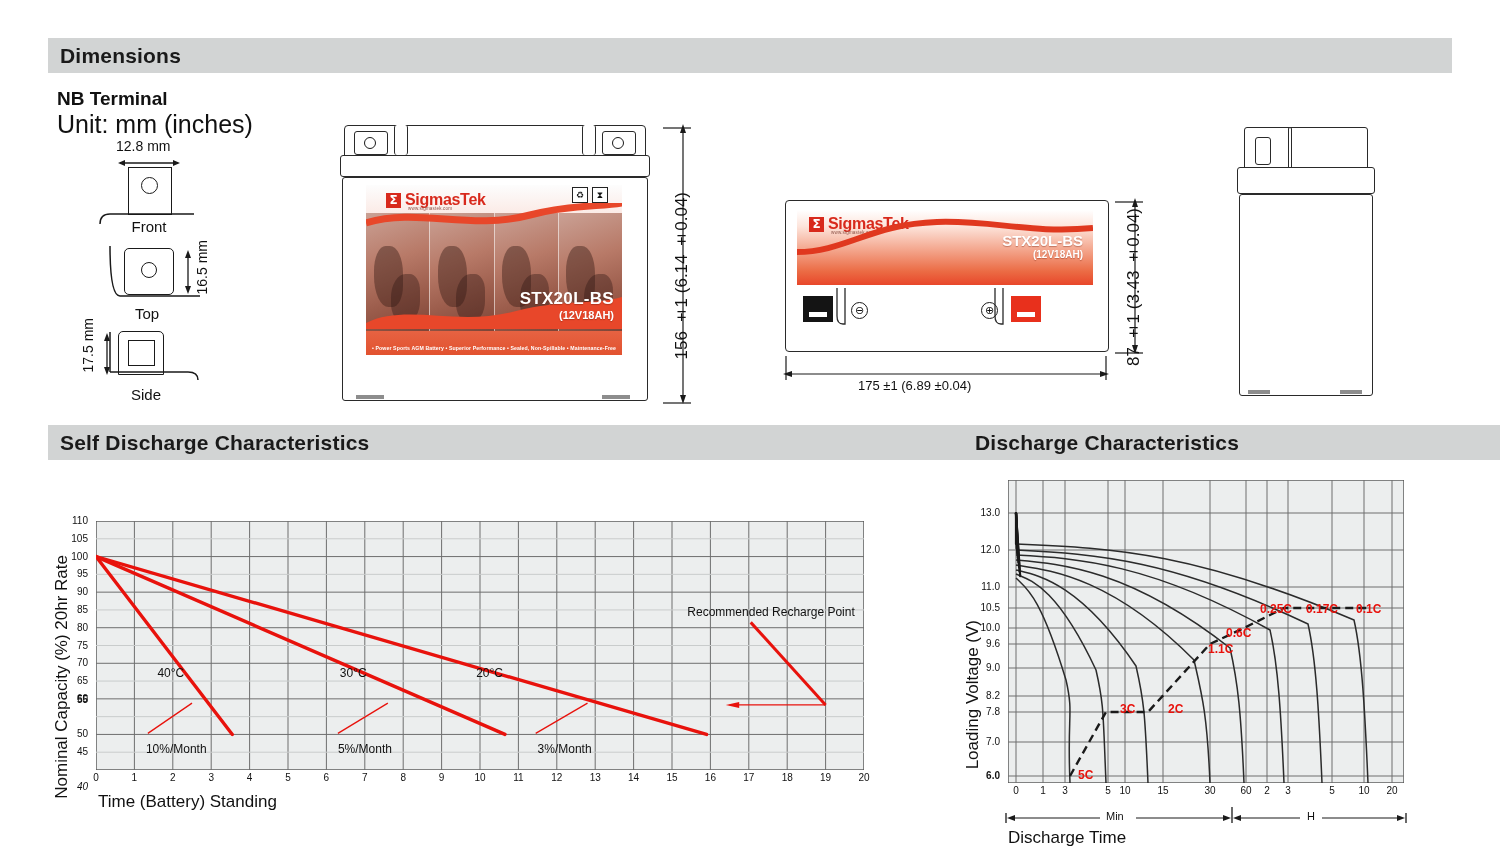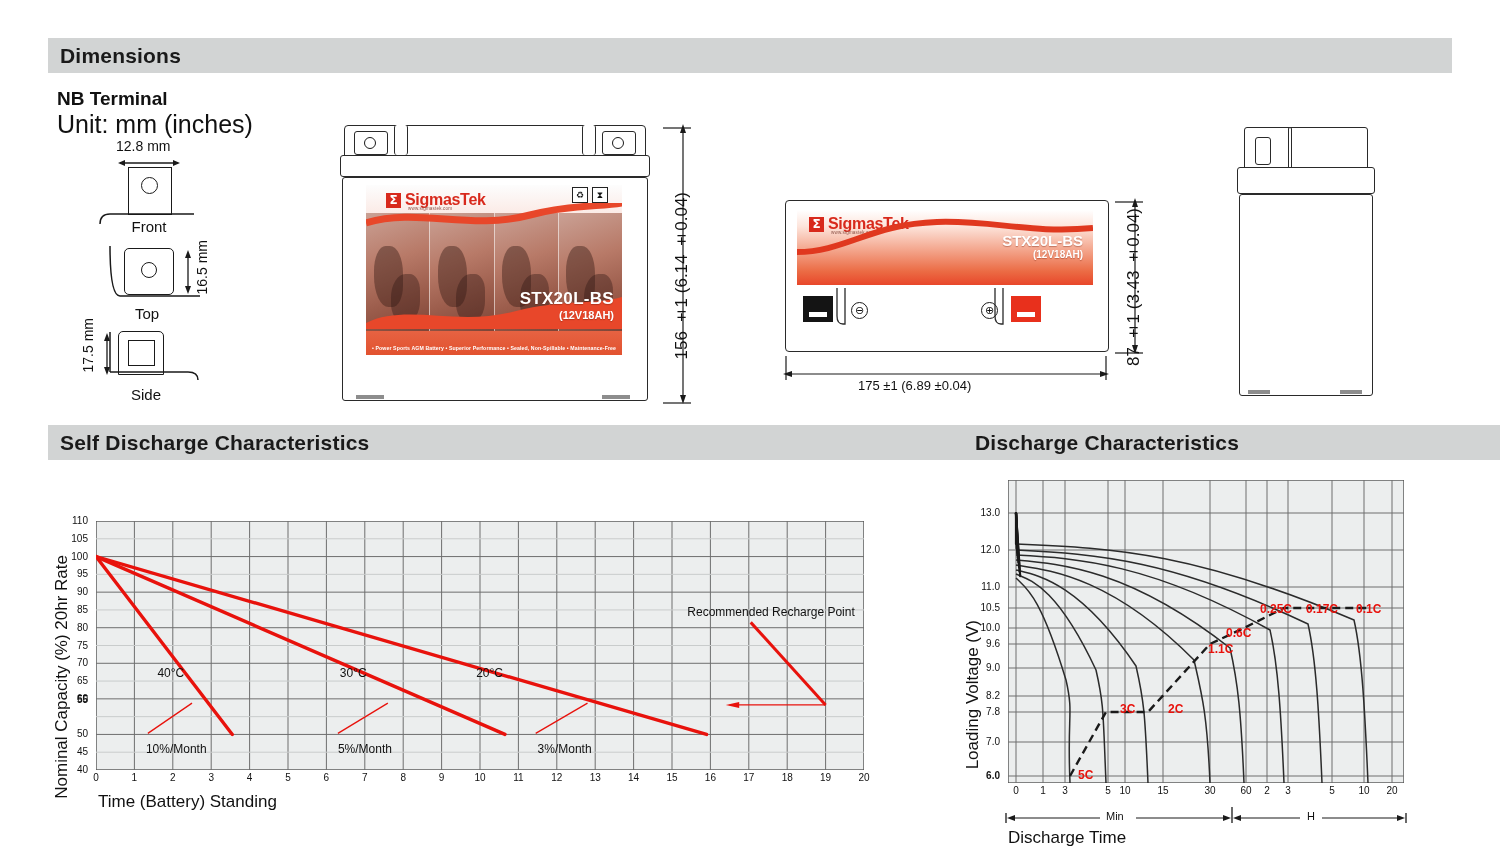"40" div.tick { font-style: none -> italic; top: 253px -> 270px }
